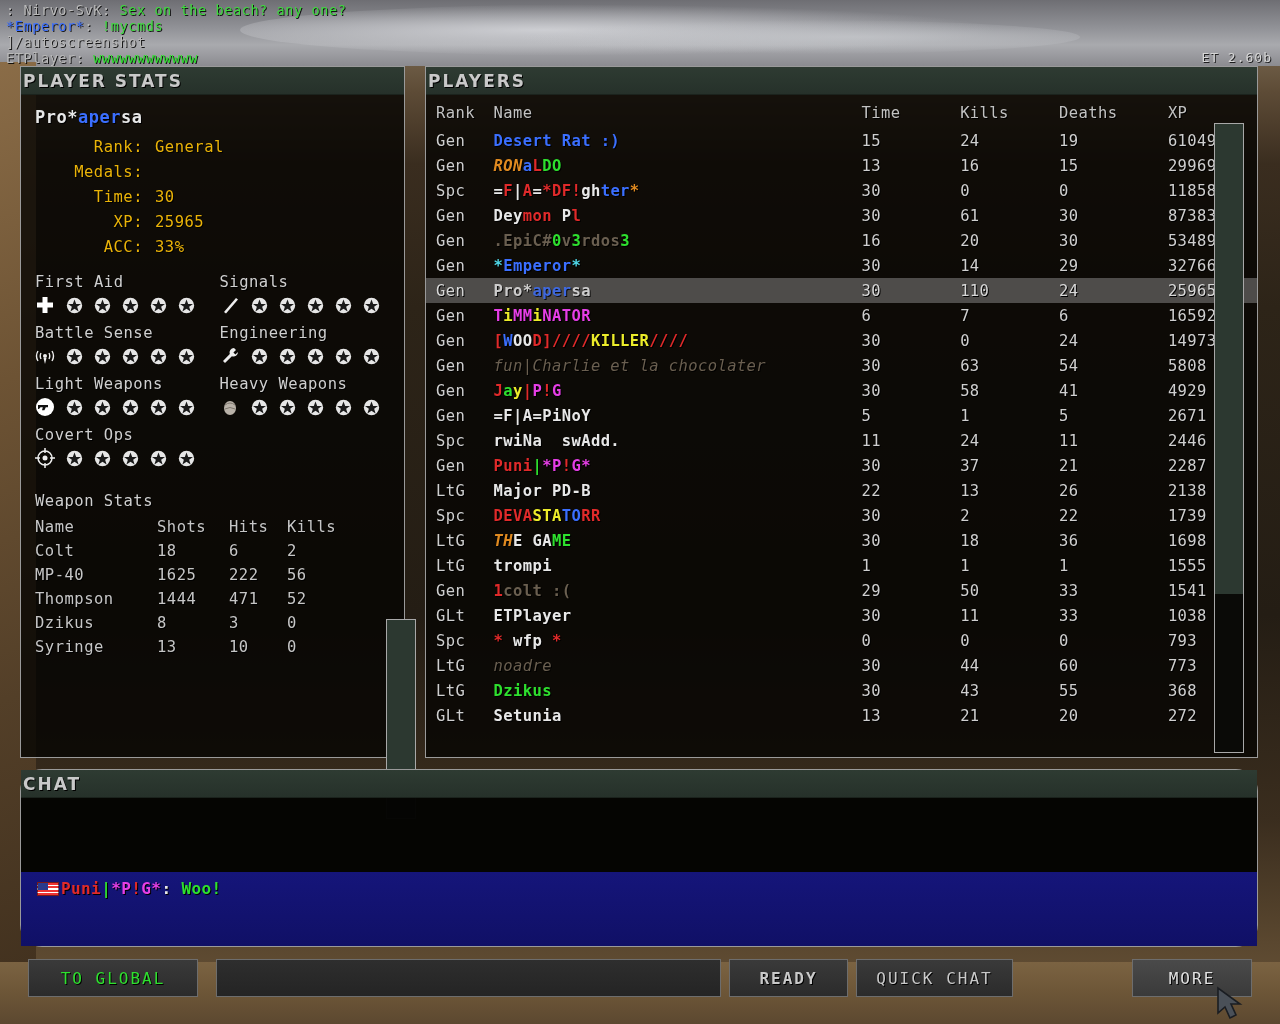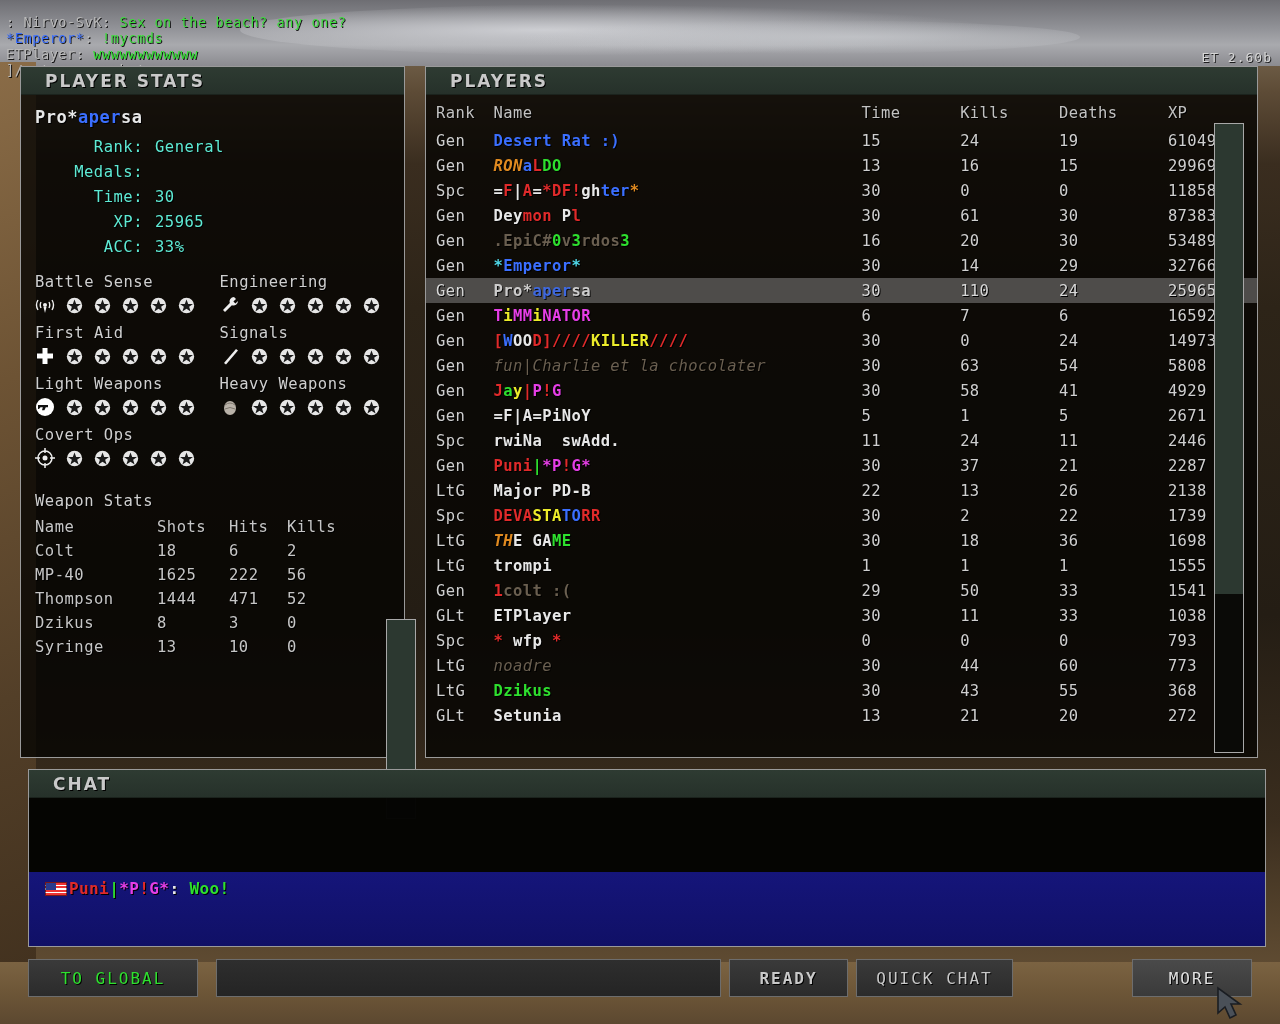": Nirvo-SvK: Sex on the" #console { margin-top: 12px -> none }
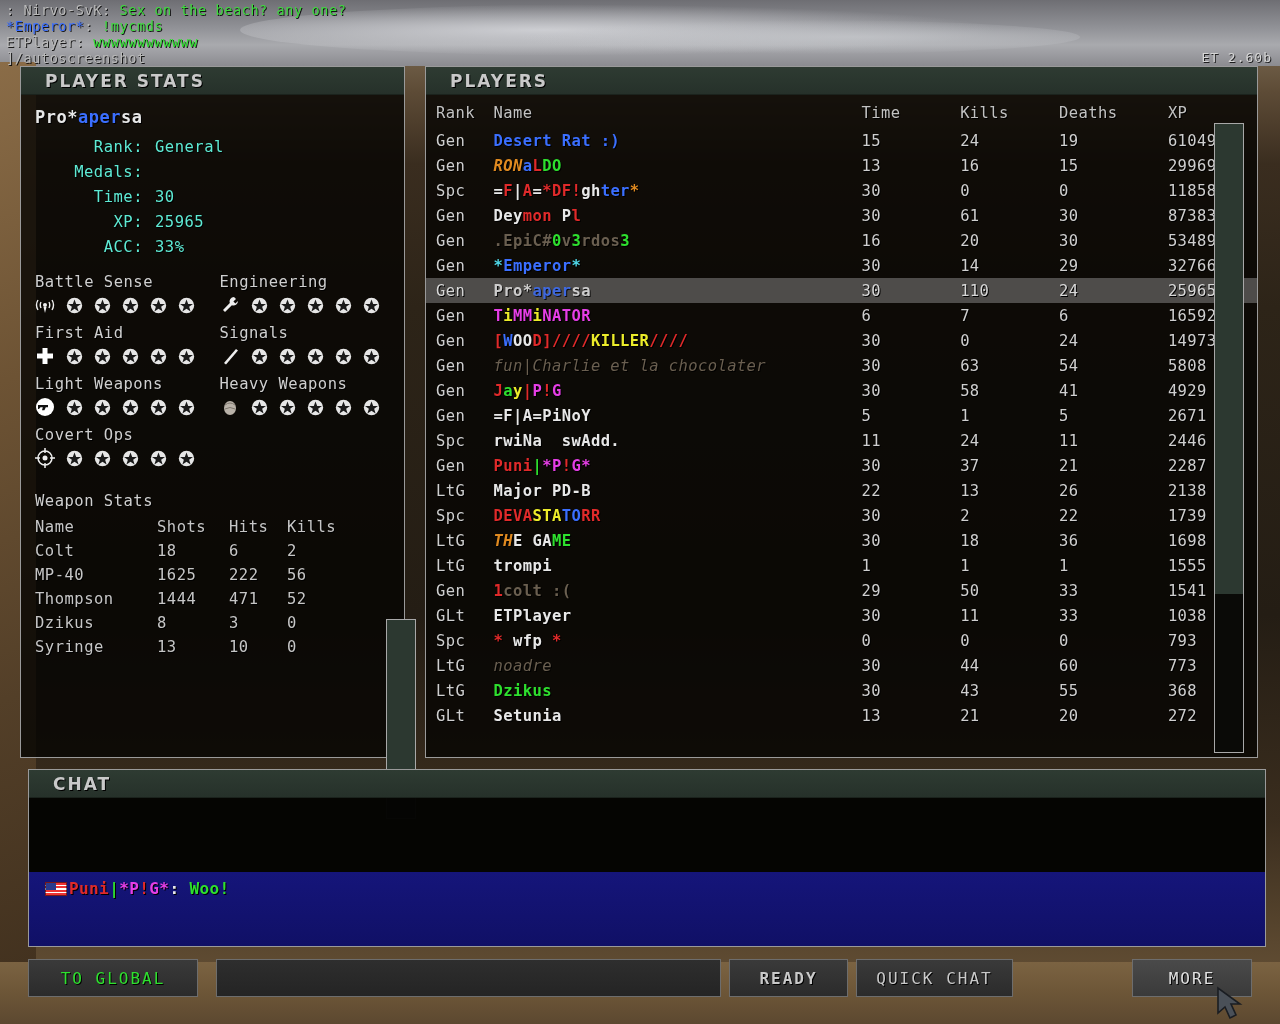"ETPlayer: wwwwwwwwwwww" div.ln { order: before "]/autoscreenshot" -> after "]/autoscreenshot" }
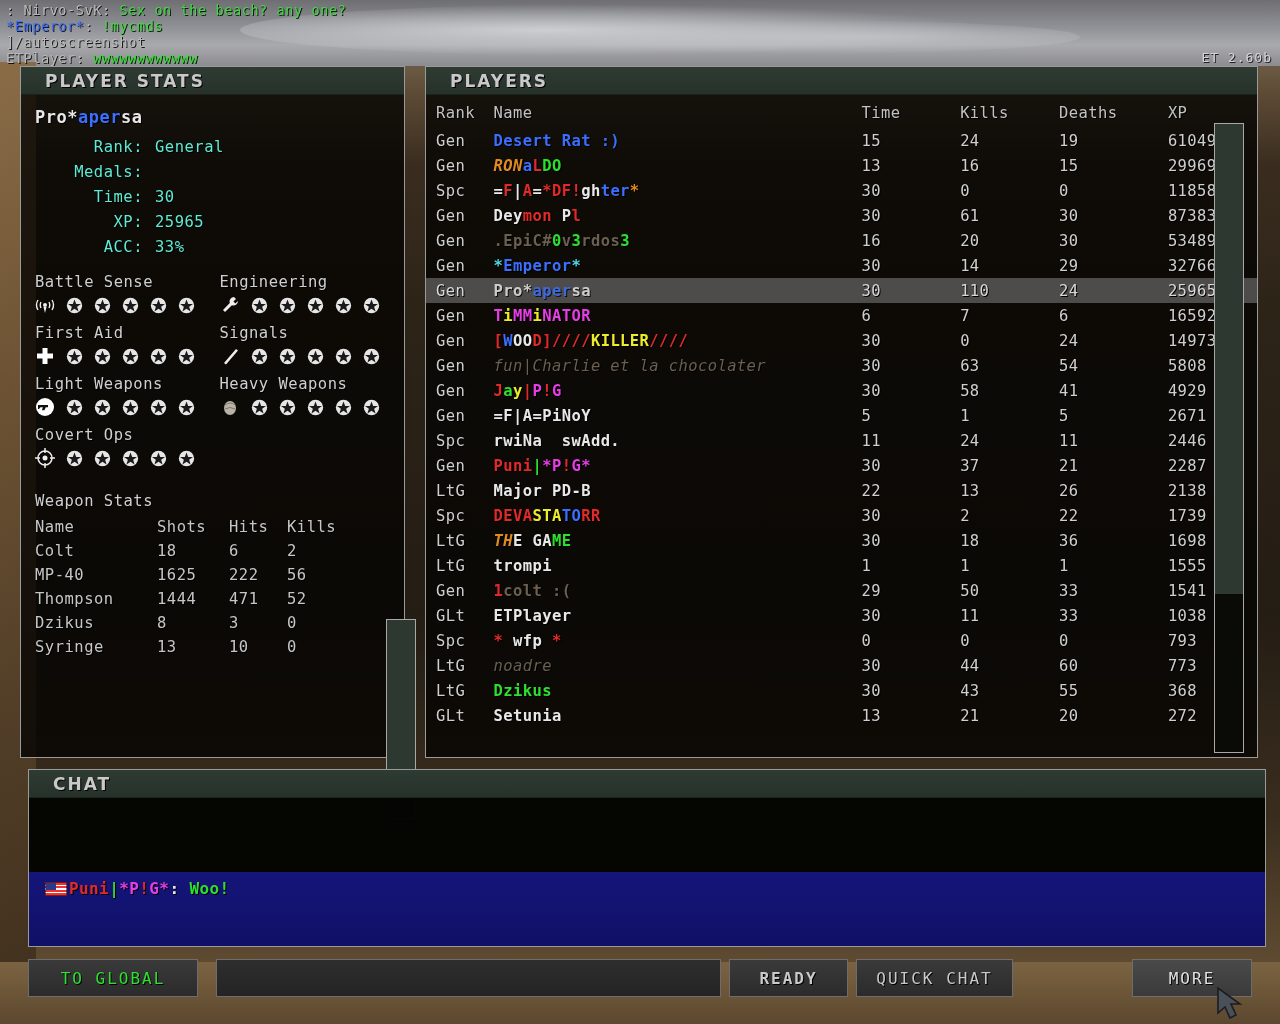"PLAYER STATS" .win-hdr { padding-left: 24px -> 2px }
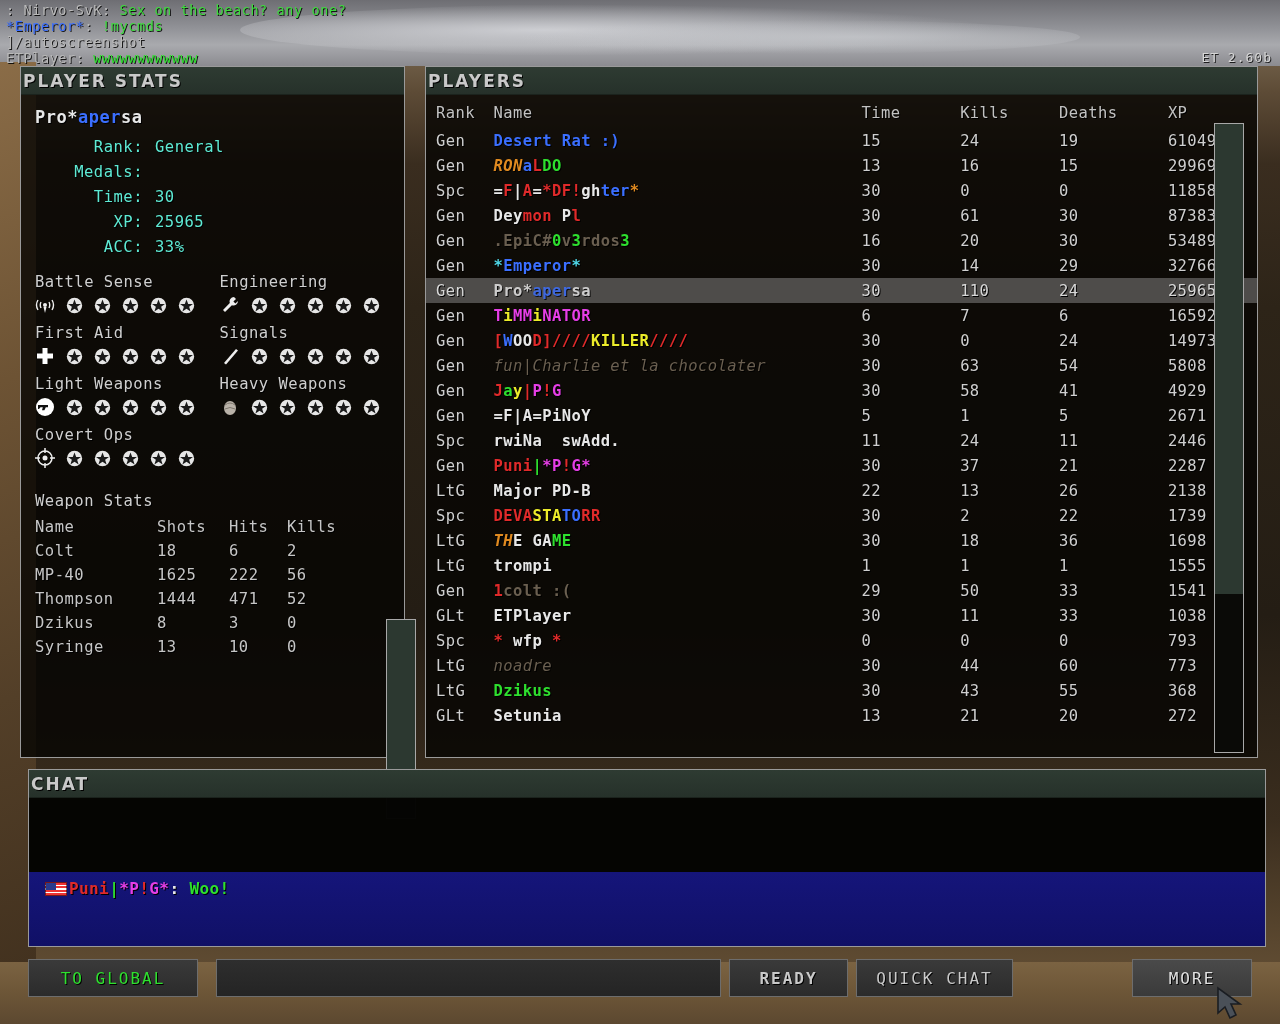"Rank: General" .kv { color: #5eead4 -> #eab308 }
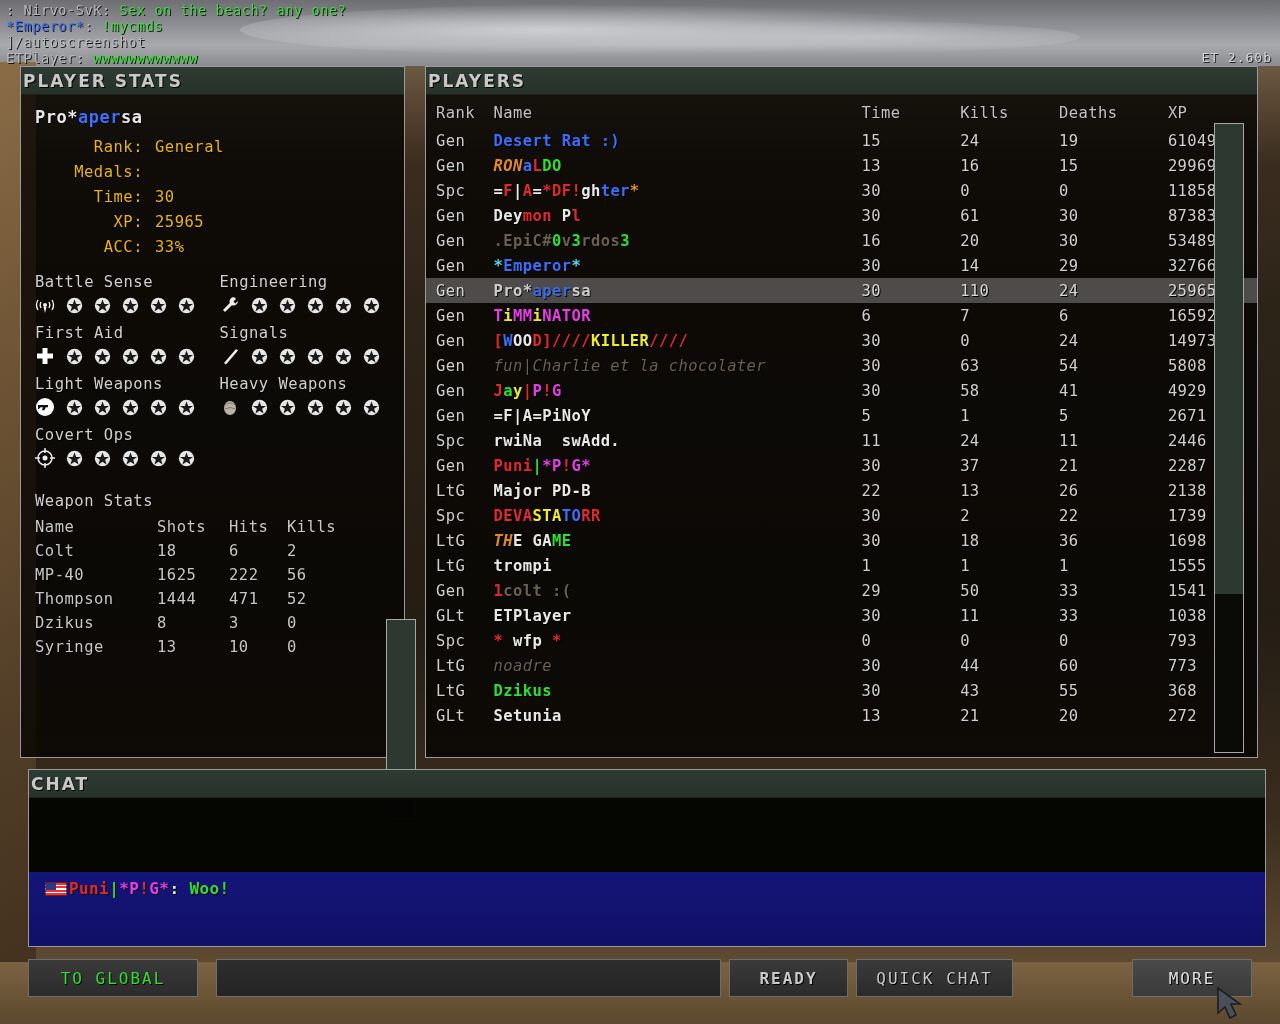"Battle Sense" div.skrow { order: before "First Aid" -> after "First Aid" }
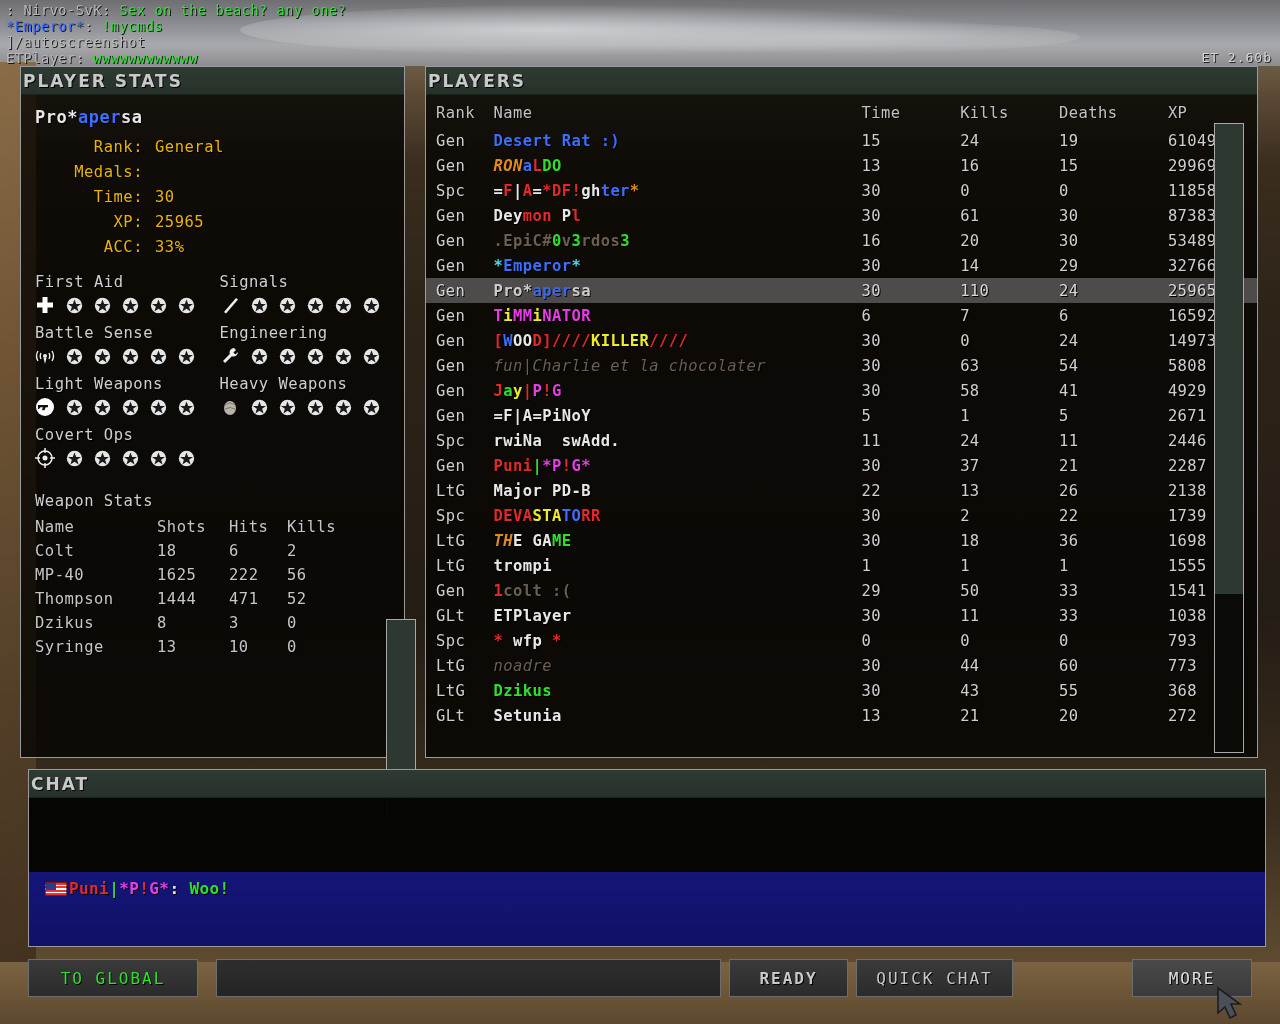"CHAT" #chat { border-radius: none -> 22px; left: 28px -> 20px }
